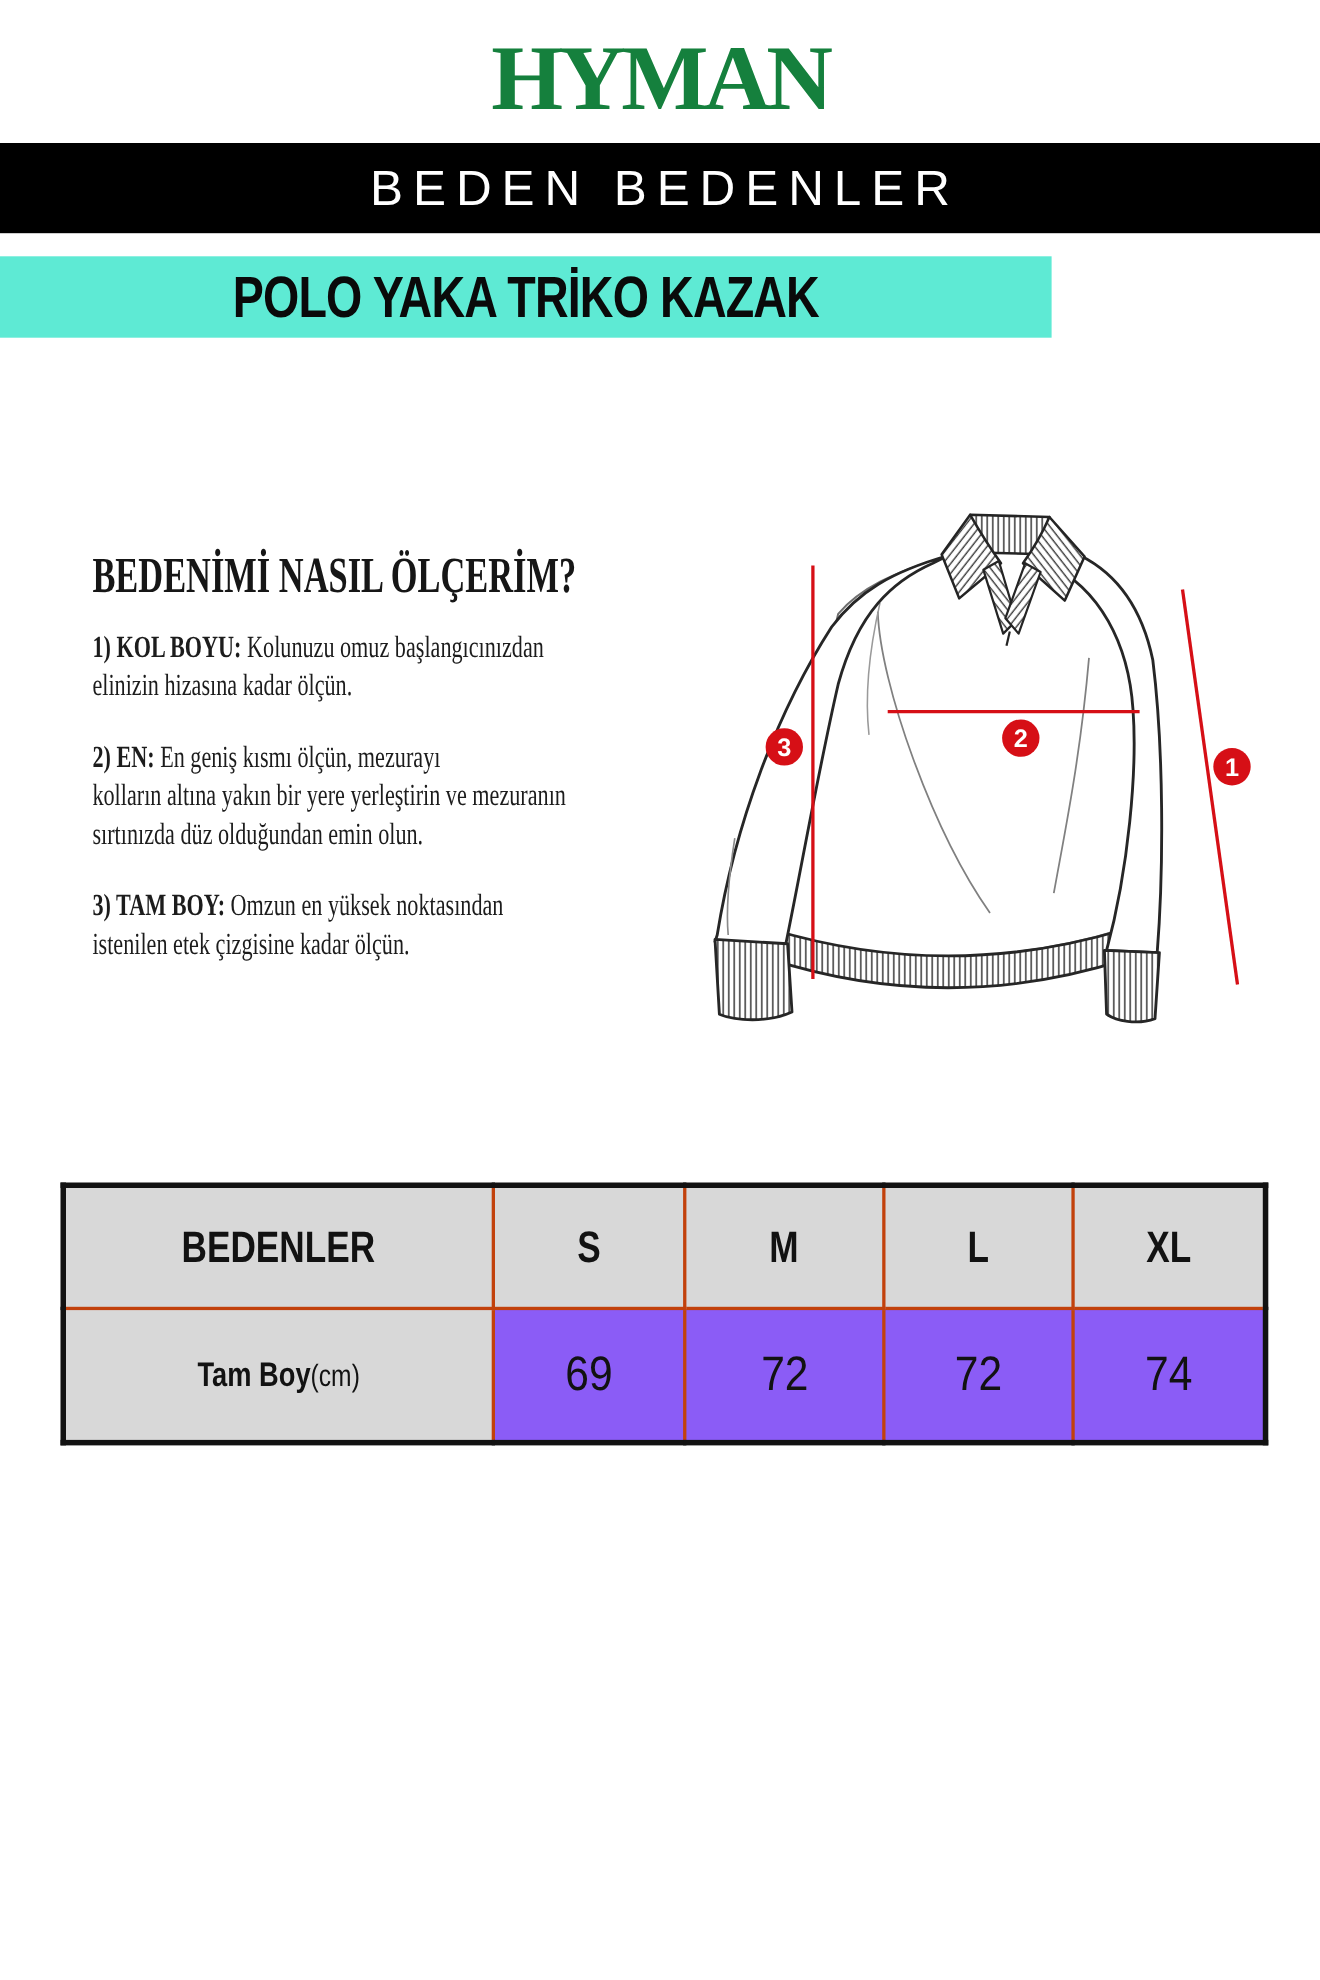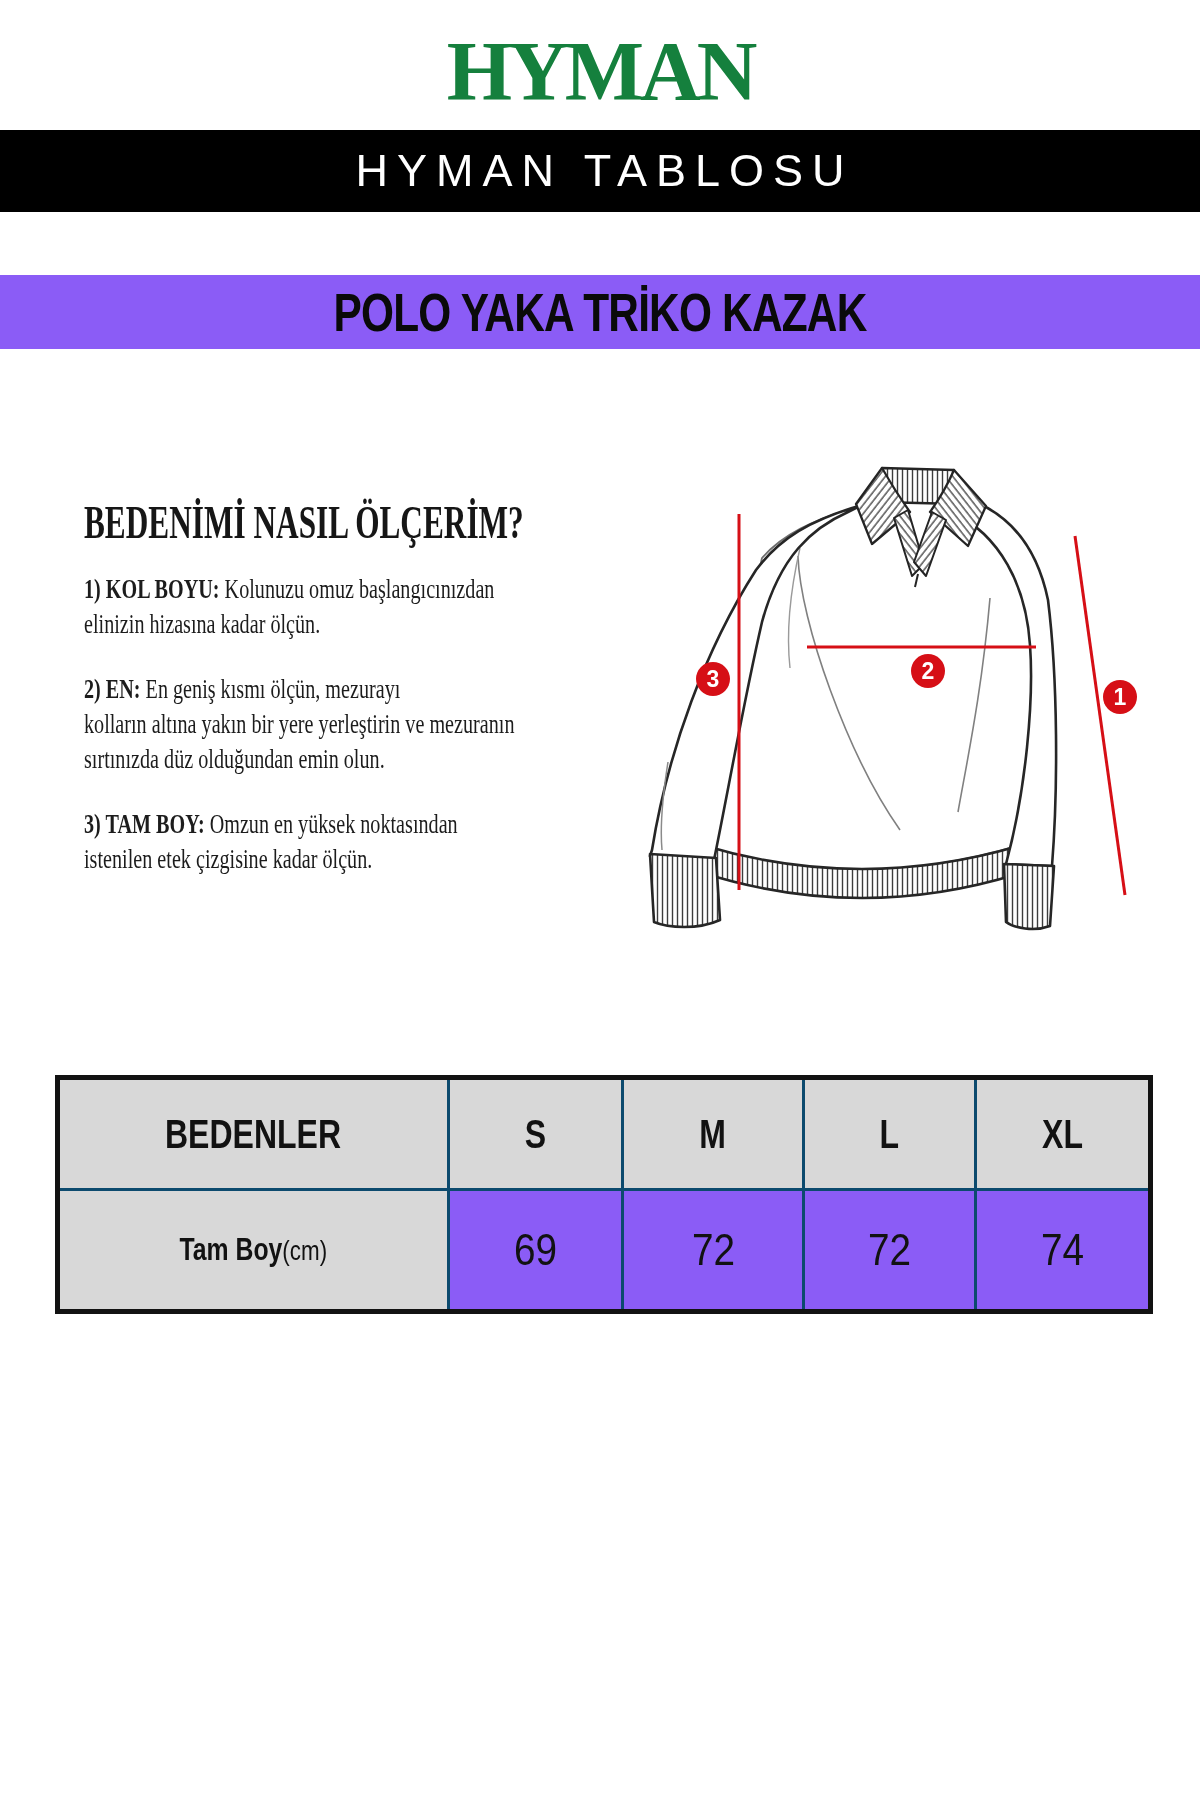"HYMAN TABLOSU" span.bar-text { text: HYMAN TABLOSU -> BEDEN BEDENLER }
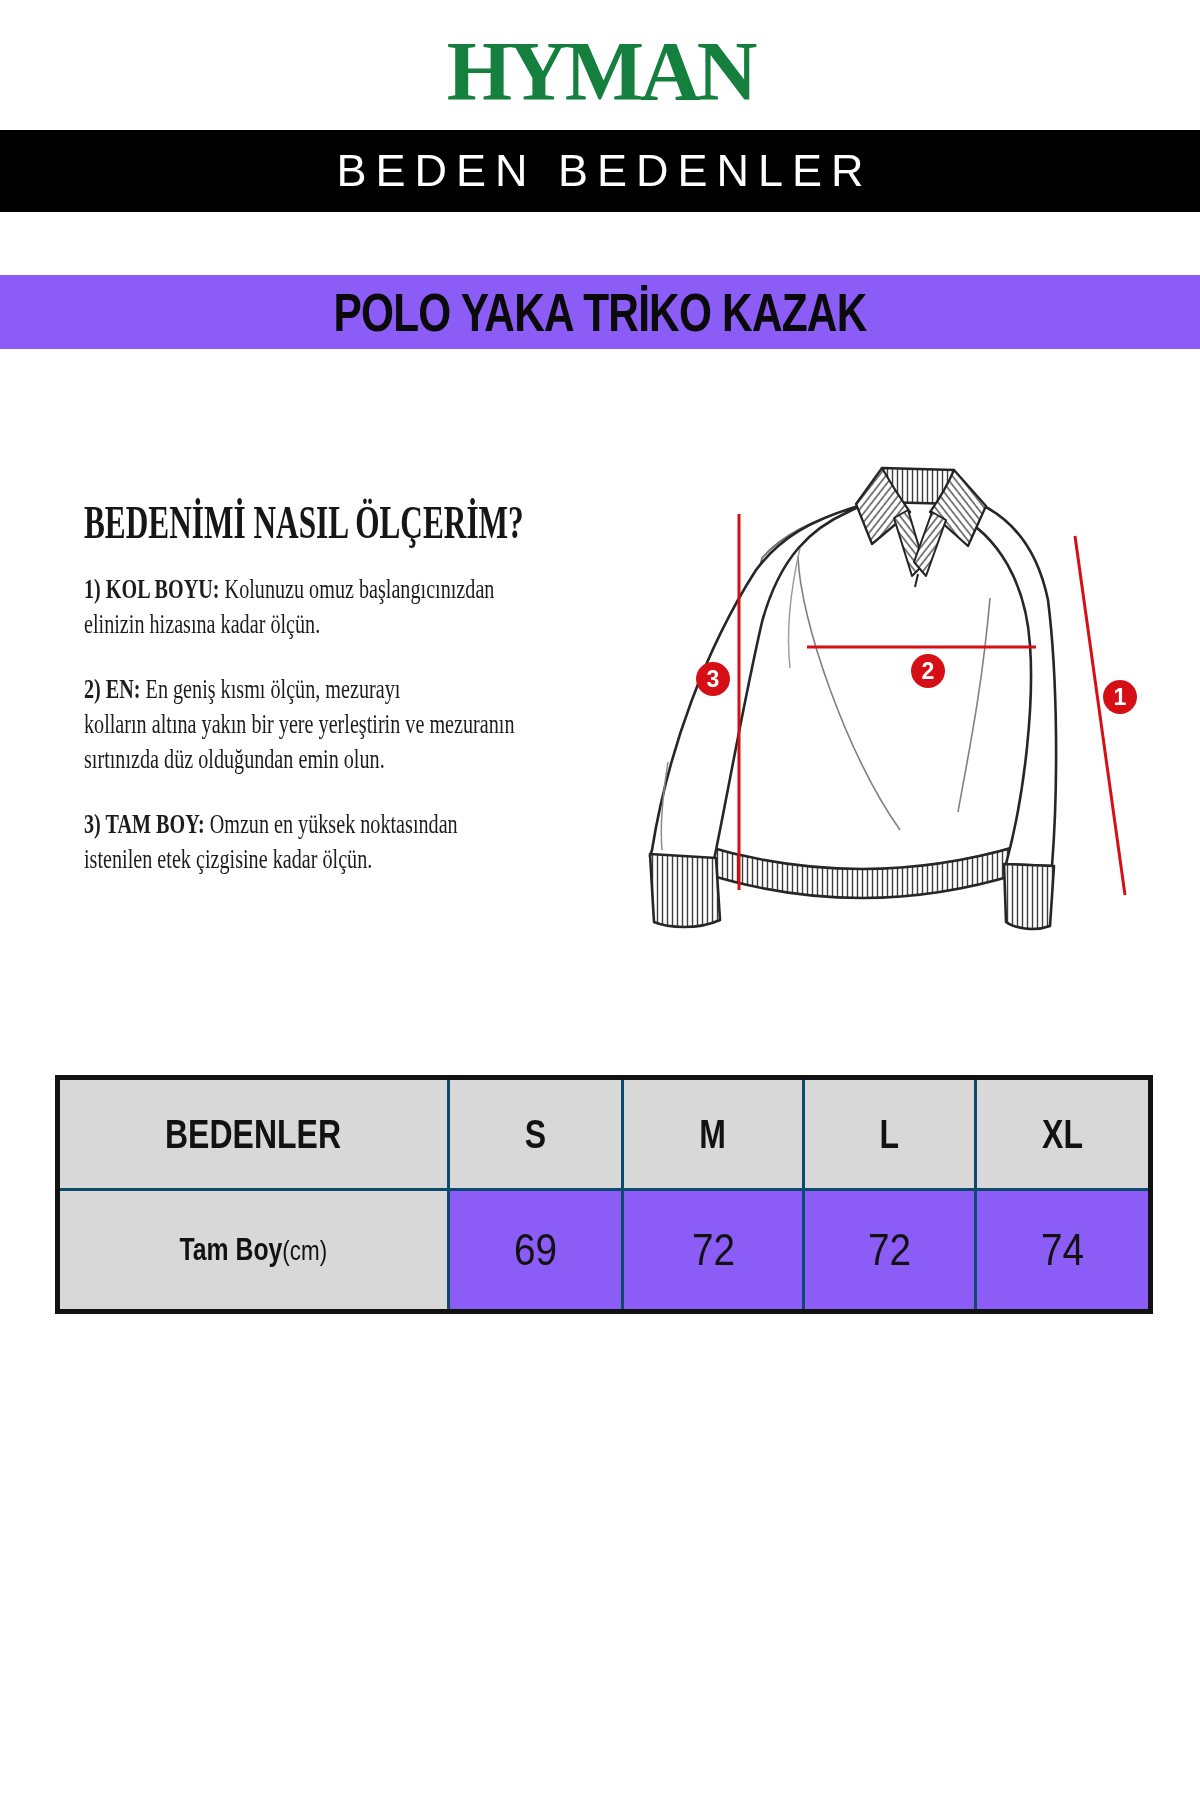"POLO YAKA TRİKO KAZAK" .gray-bar { background: #8b5cf6 -> #5eead4; margin-top: 42px -> none; width: 1200px -> 956px }
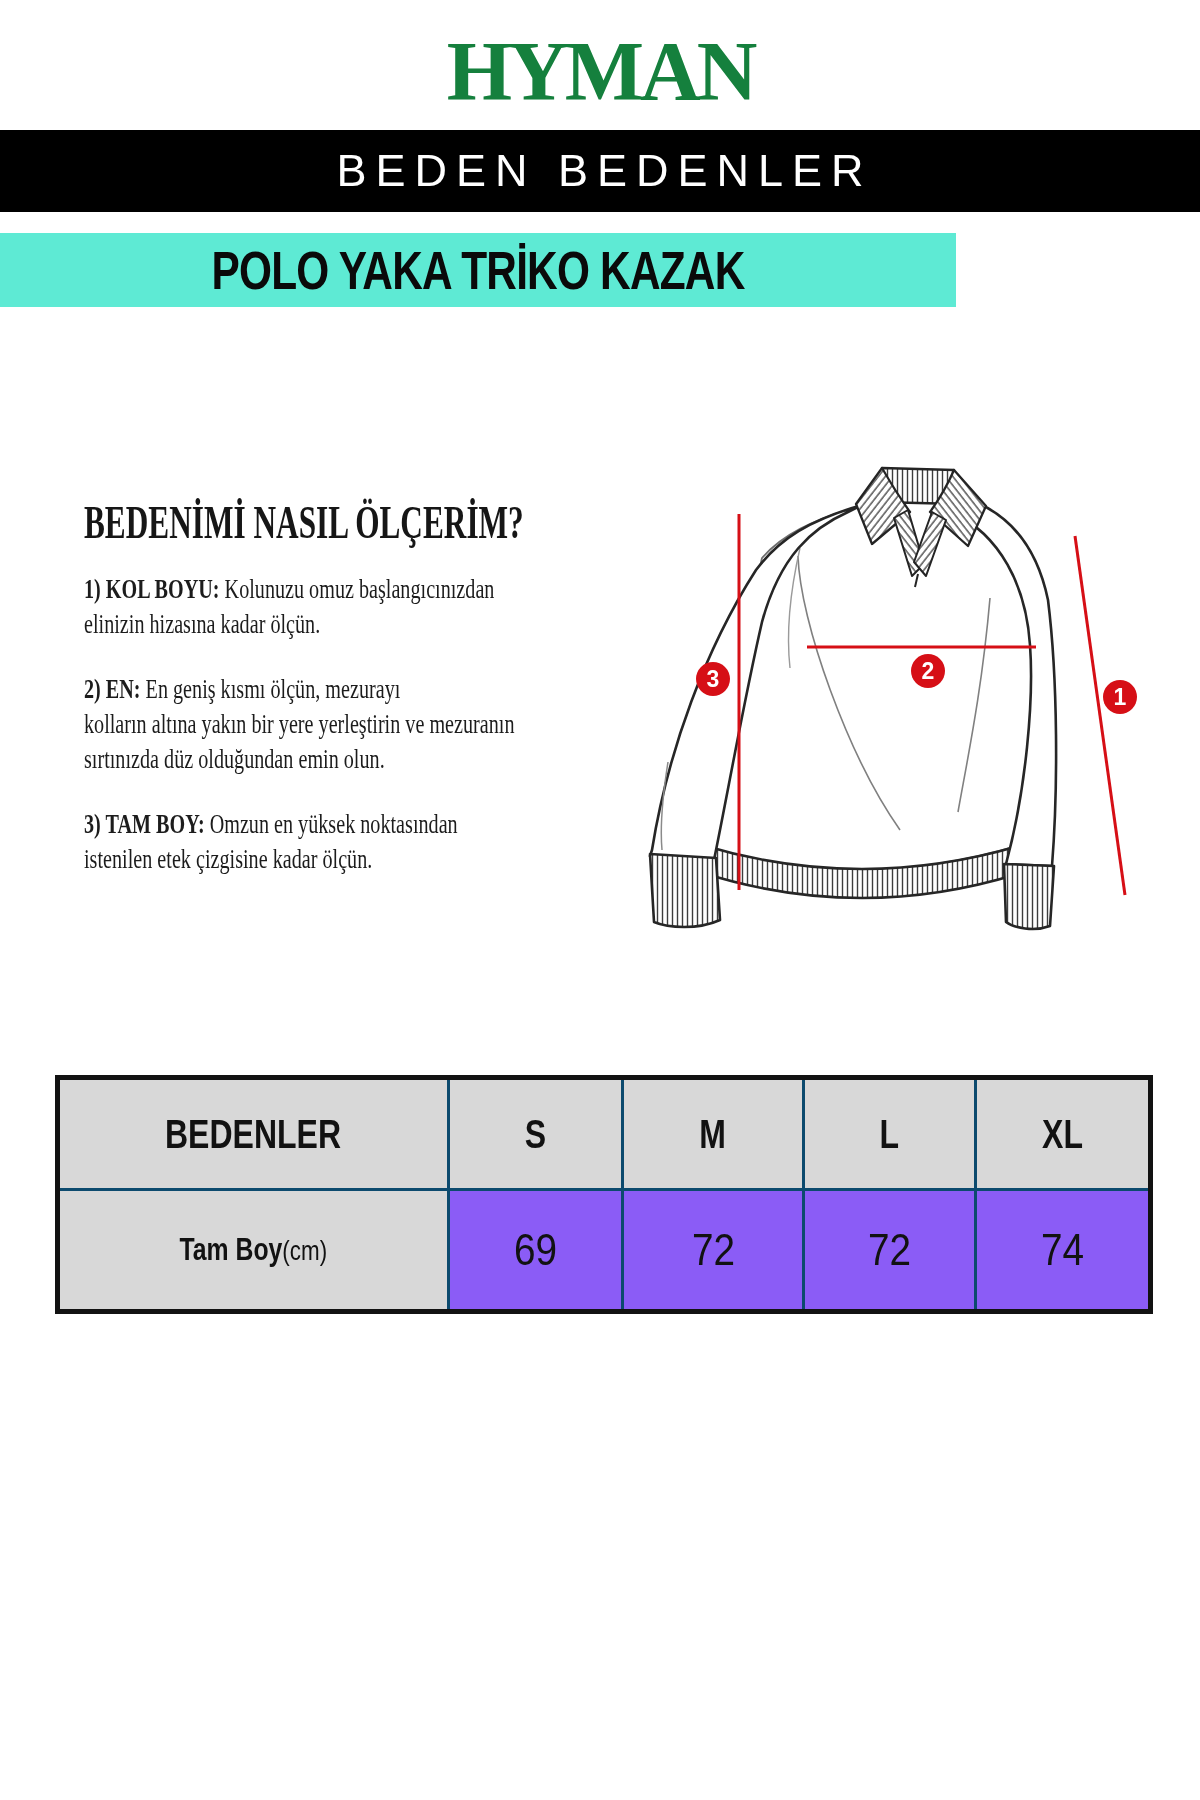"BEDENLER" table.sizes td,table.sizes th { border: 3px solid #0c4a6e -> 3px solid #c2410c }
